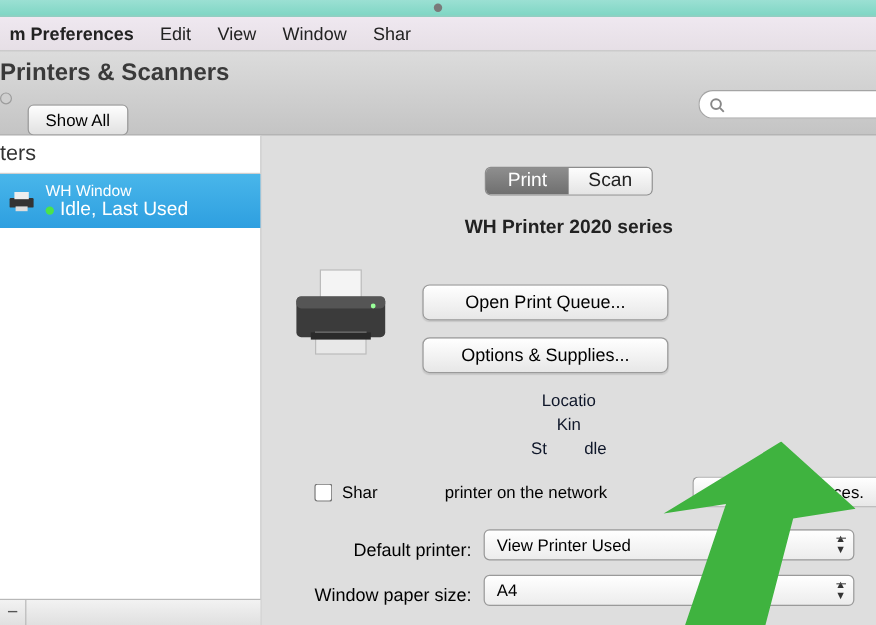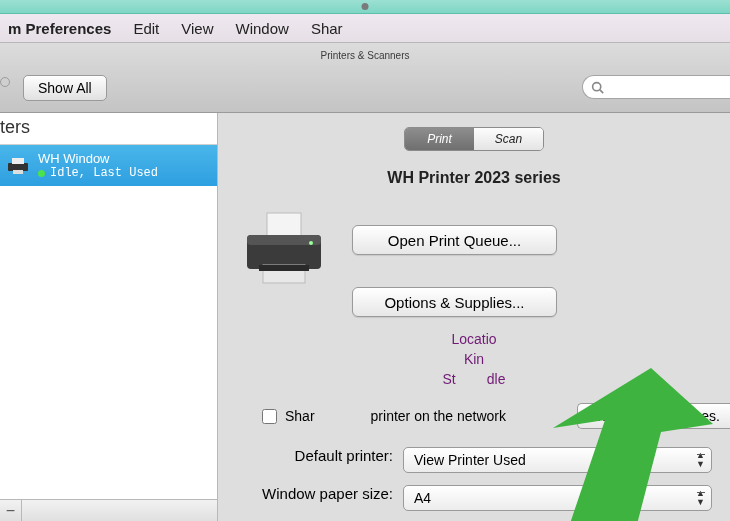"Printers & Scanners" .toolbar .win-title { font-size: 10px -> 20px; font-weight: none -> bold; text-align: center -> left }
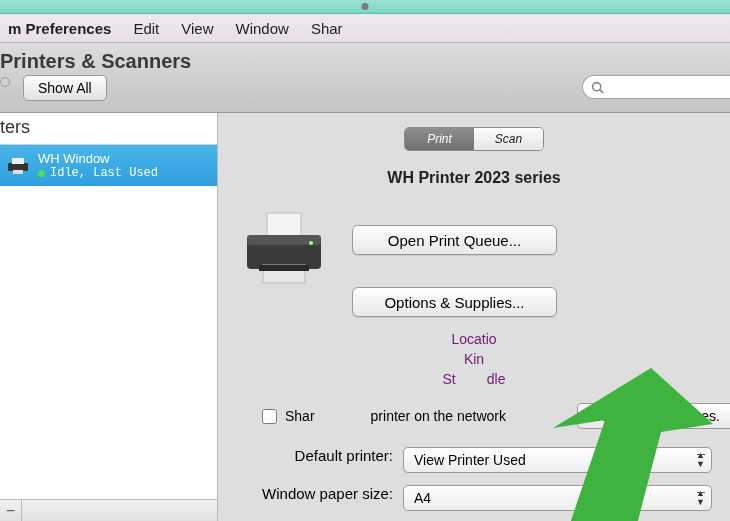"Show All" .btn-showall { top: 32px -> 44px }
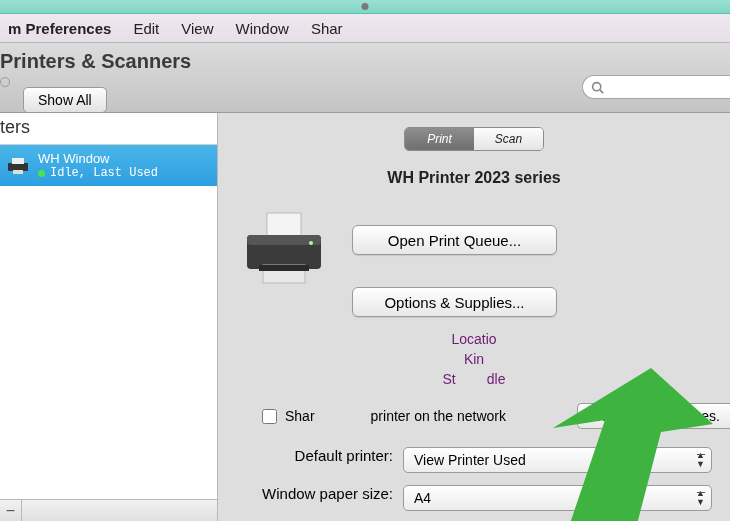"Print" .seg { font-size: 12px -> 16px; font-style: italic -> none; margin: 0 auto -> 12px auto }
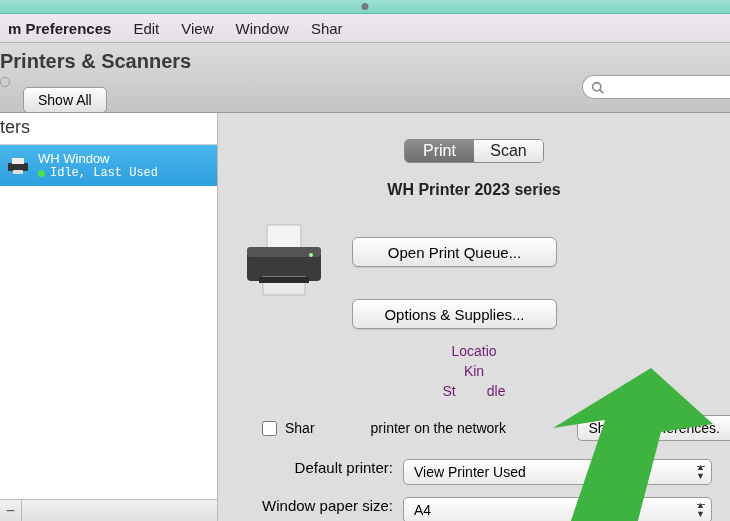"Idle, Last Used" .printer-row .pstat { font-family: Liberation Mono, monospace -> none; font-size: 12px -> 16px }
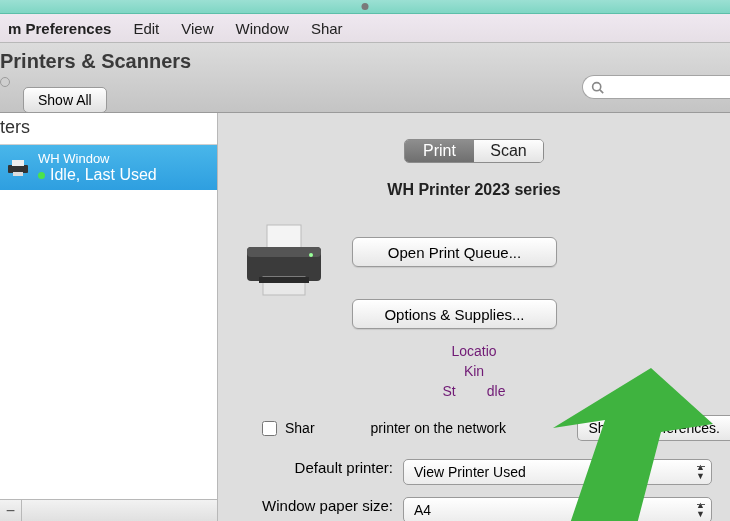"WH Printer 2023 series" div.pr-title { text: 2023 -> 2020 }
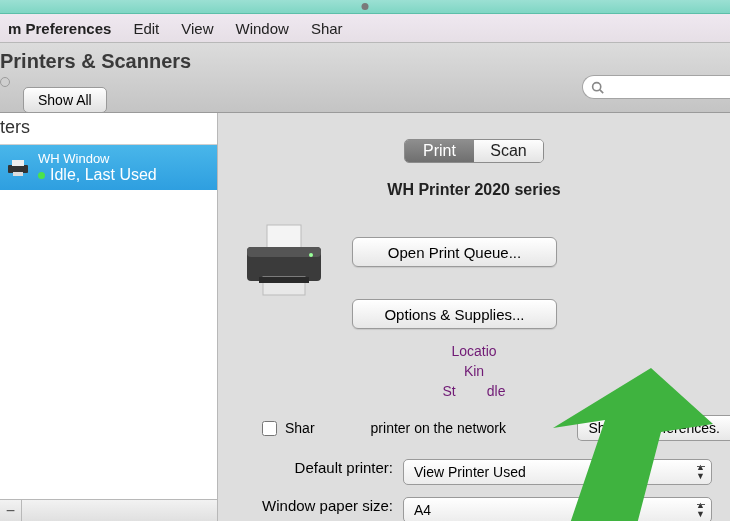"Open Print Queue..." .pr-buttons { gap: 32px -> 14px }
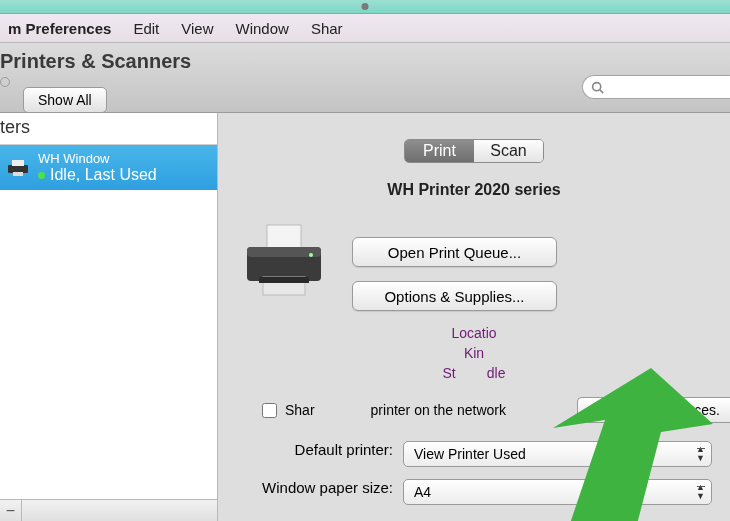"Locatio" .info-lines { color: #701a75 -> #0f172a }
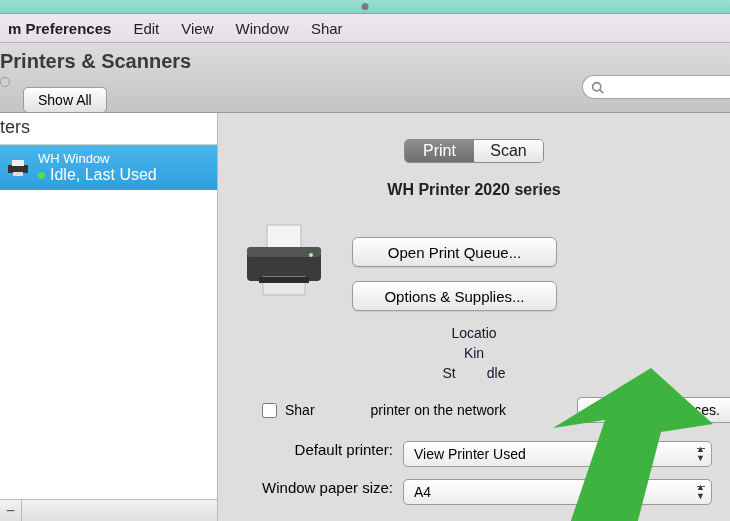"Default printer:" .def-row { align-items: flex-start -> flex-end }
